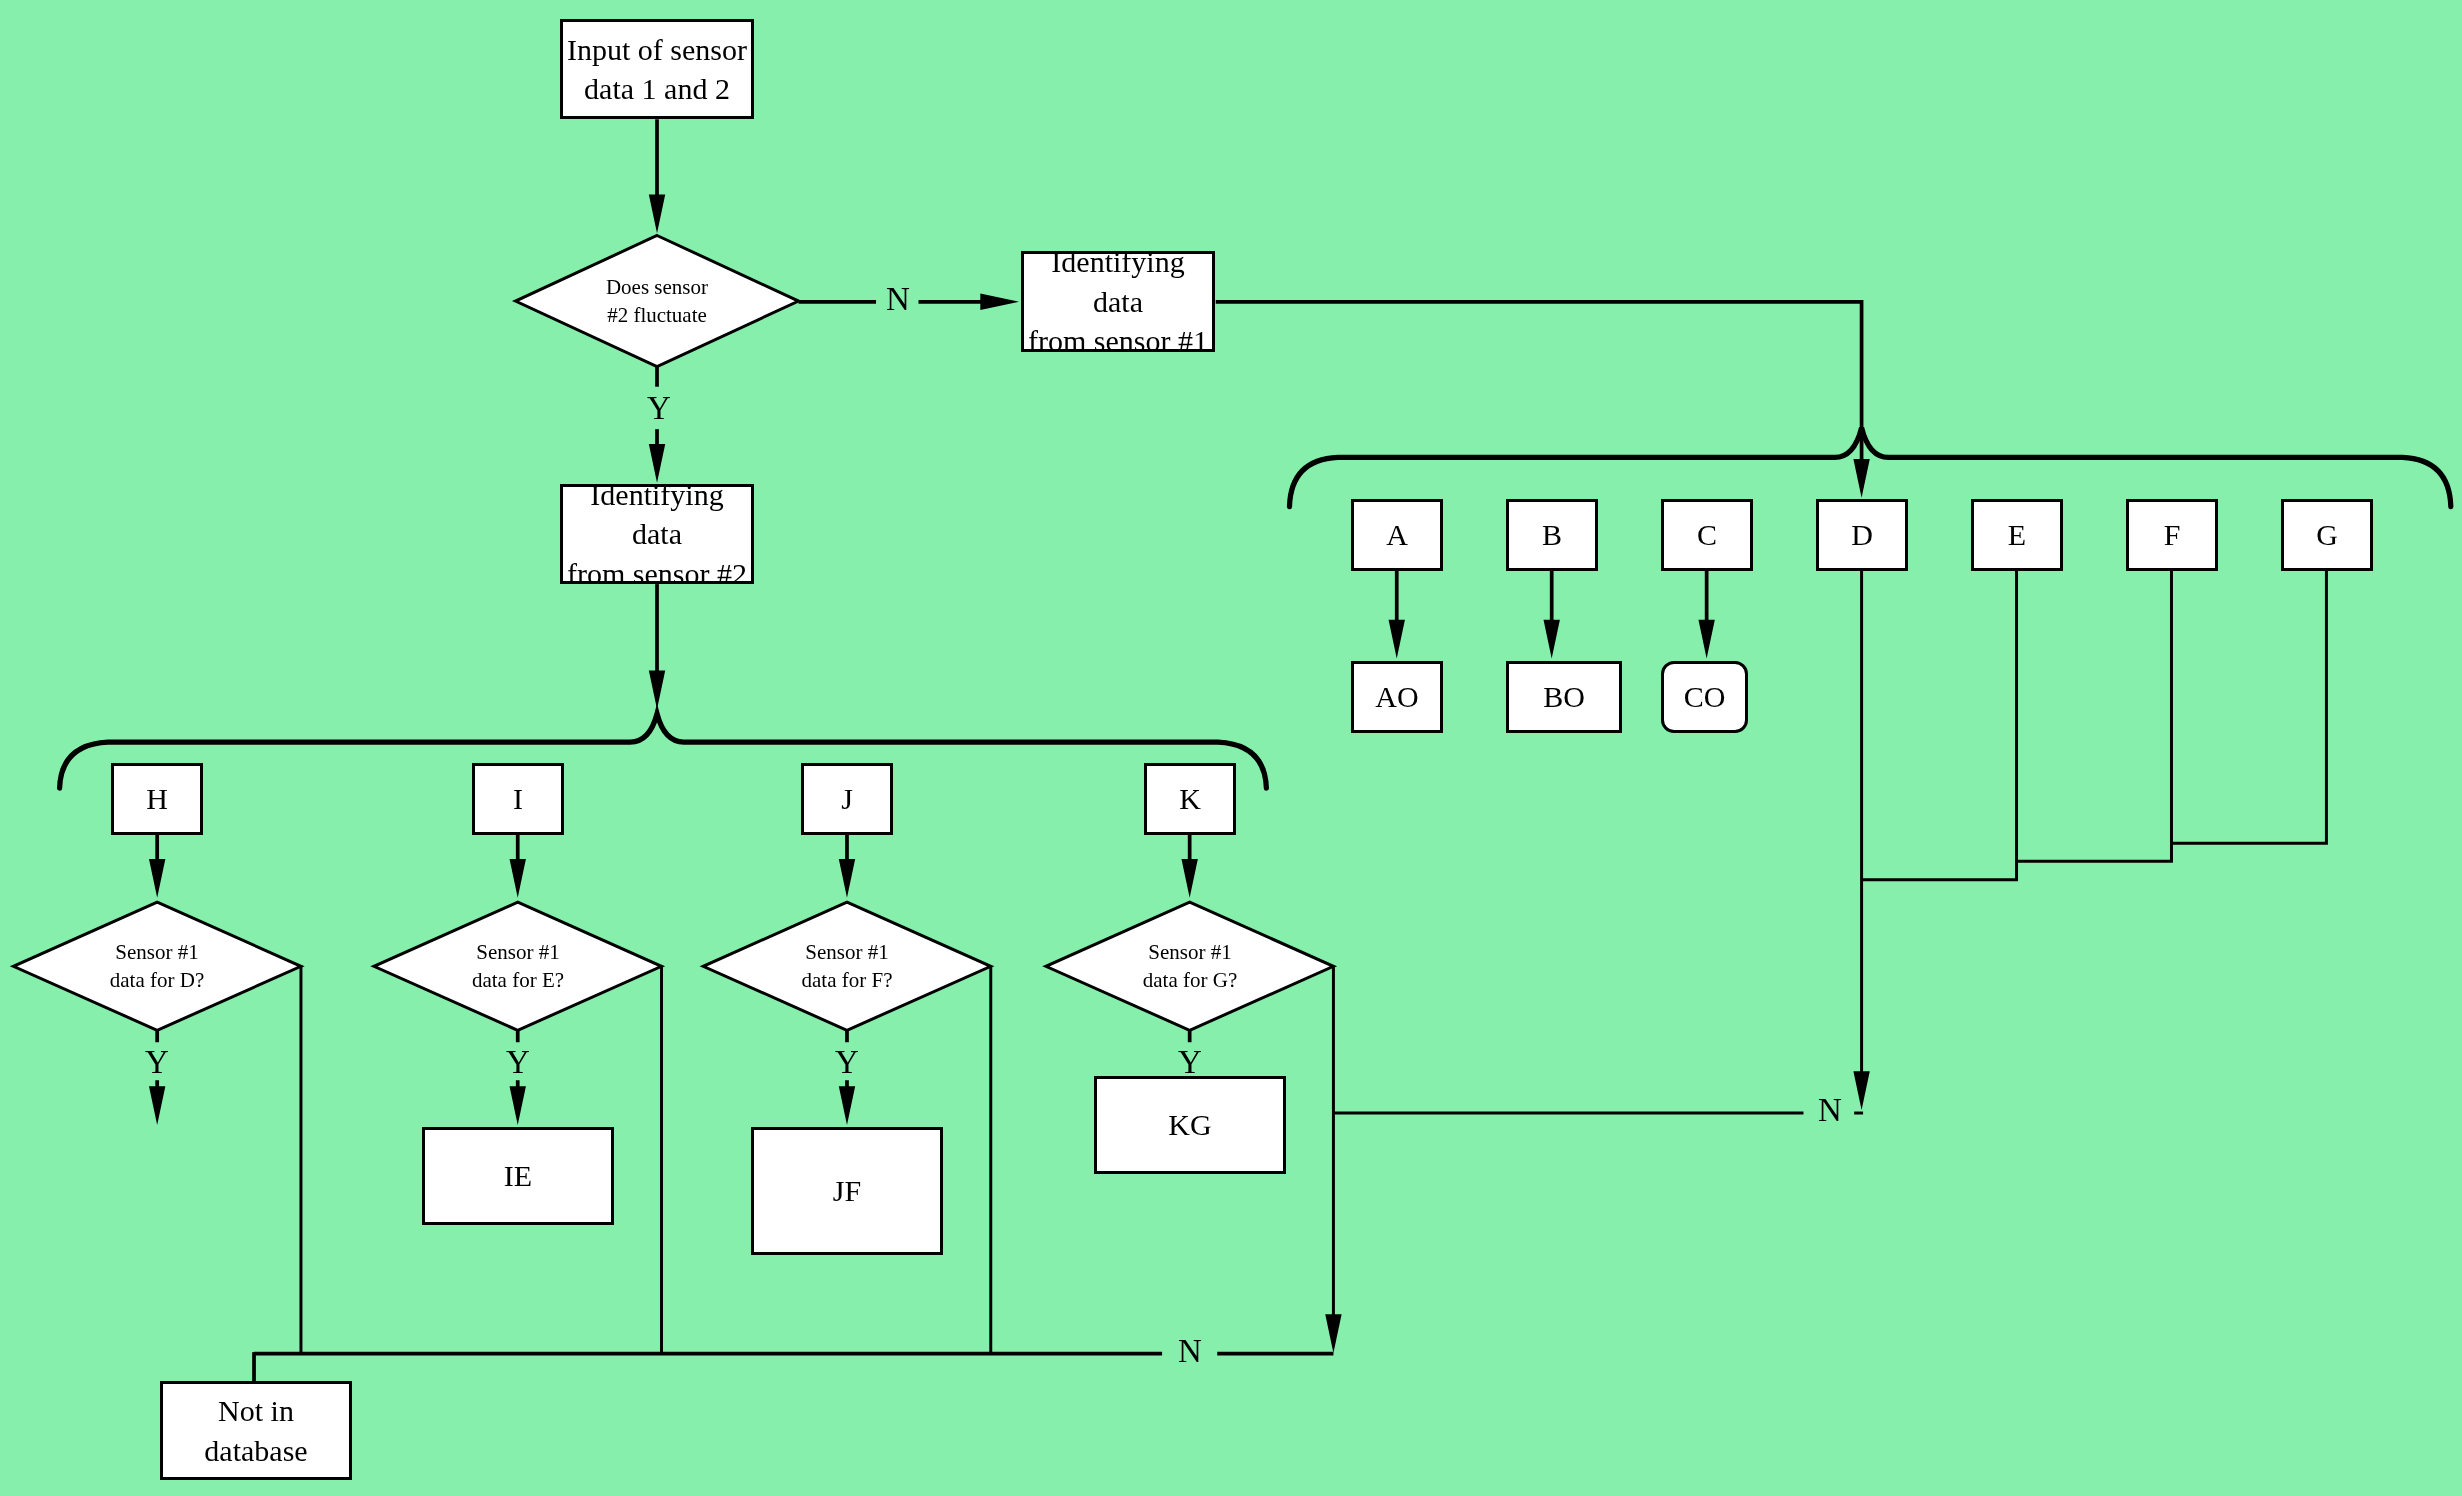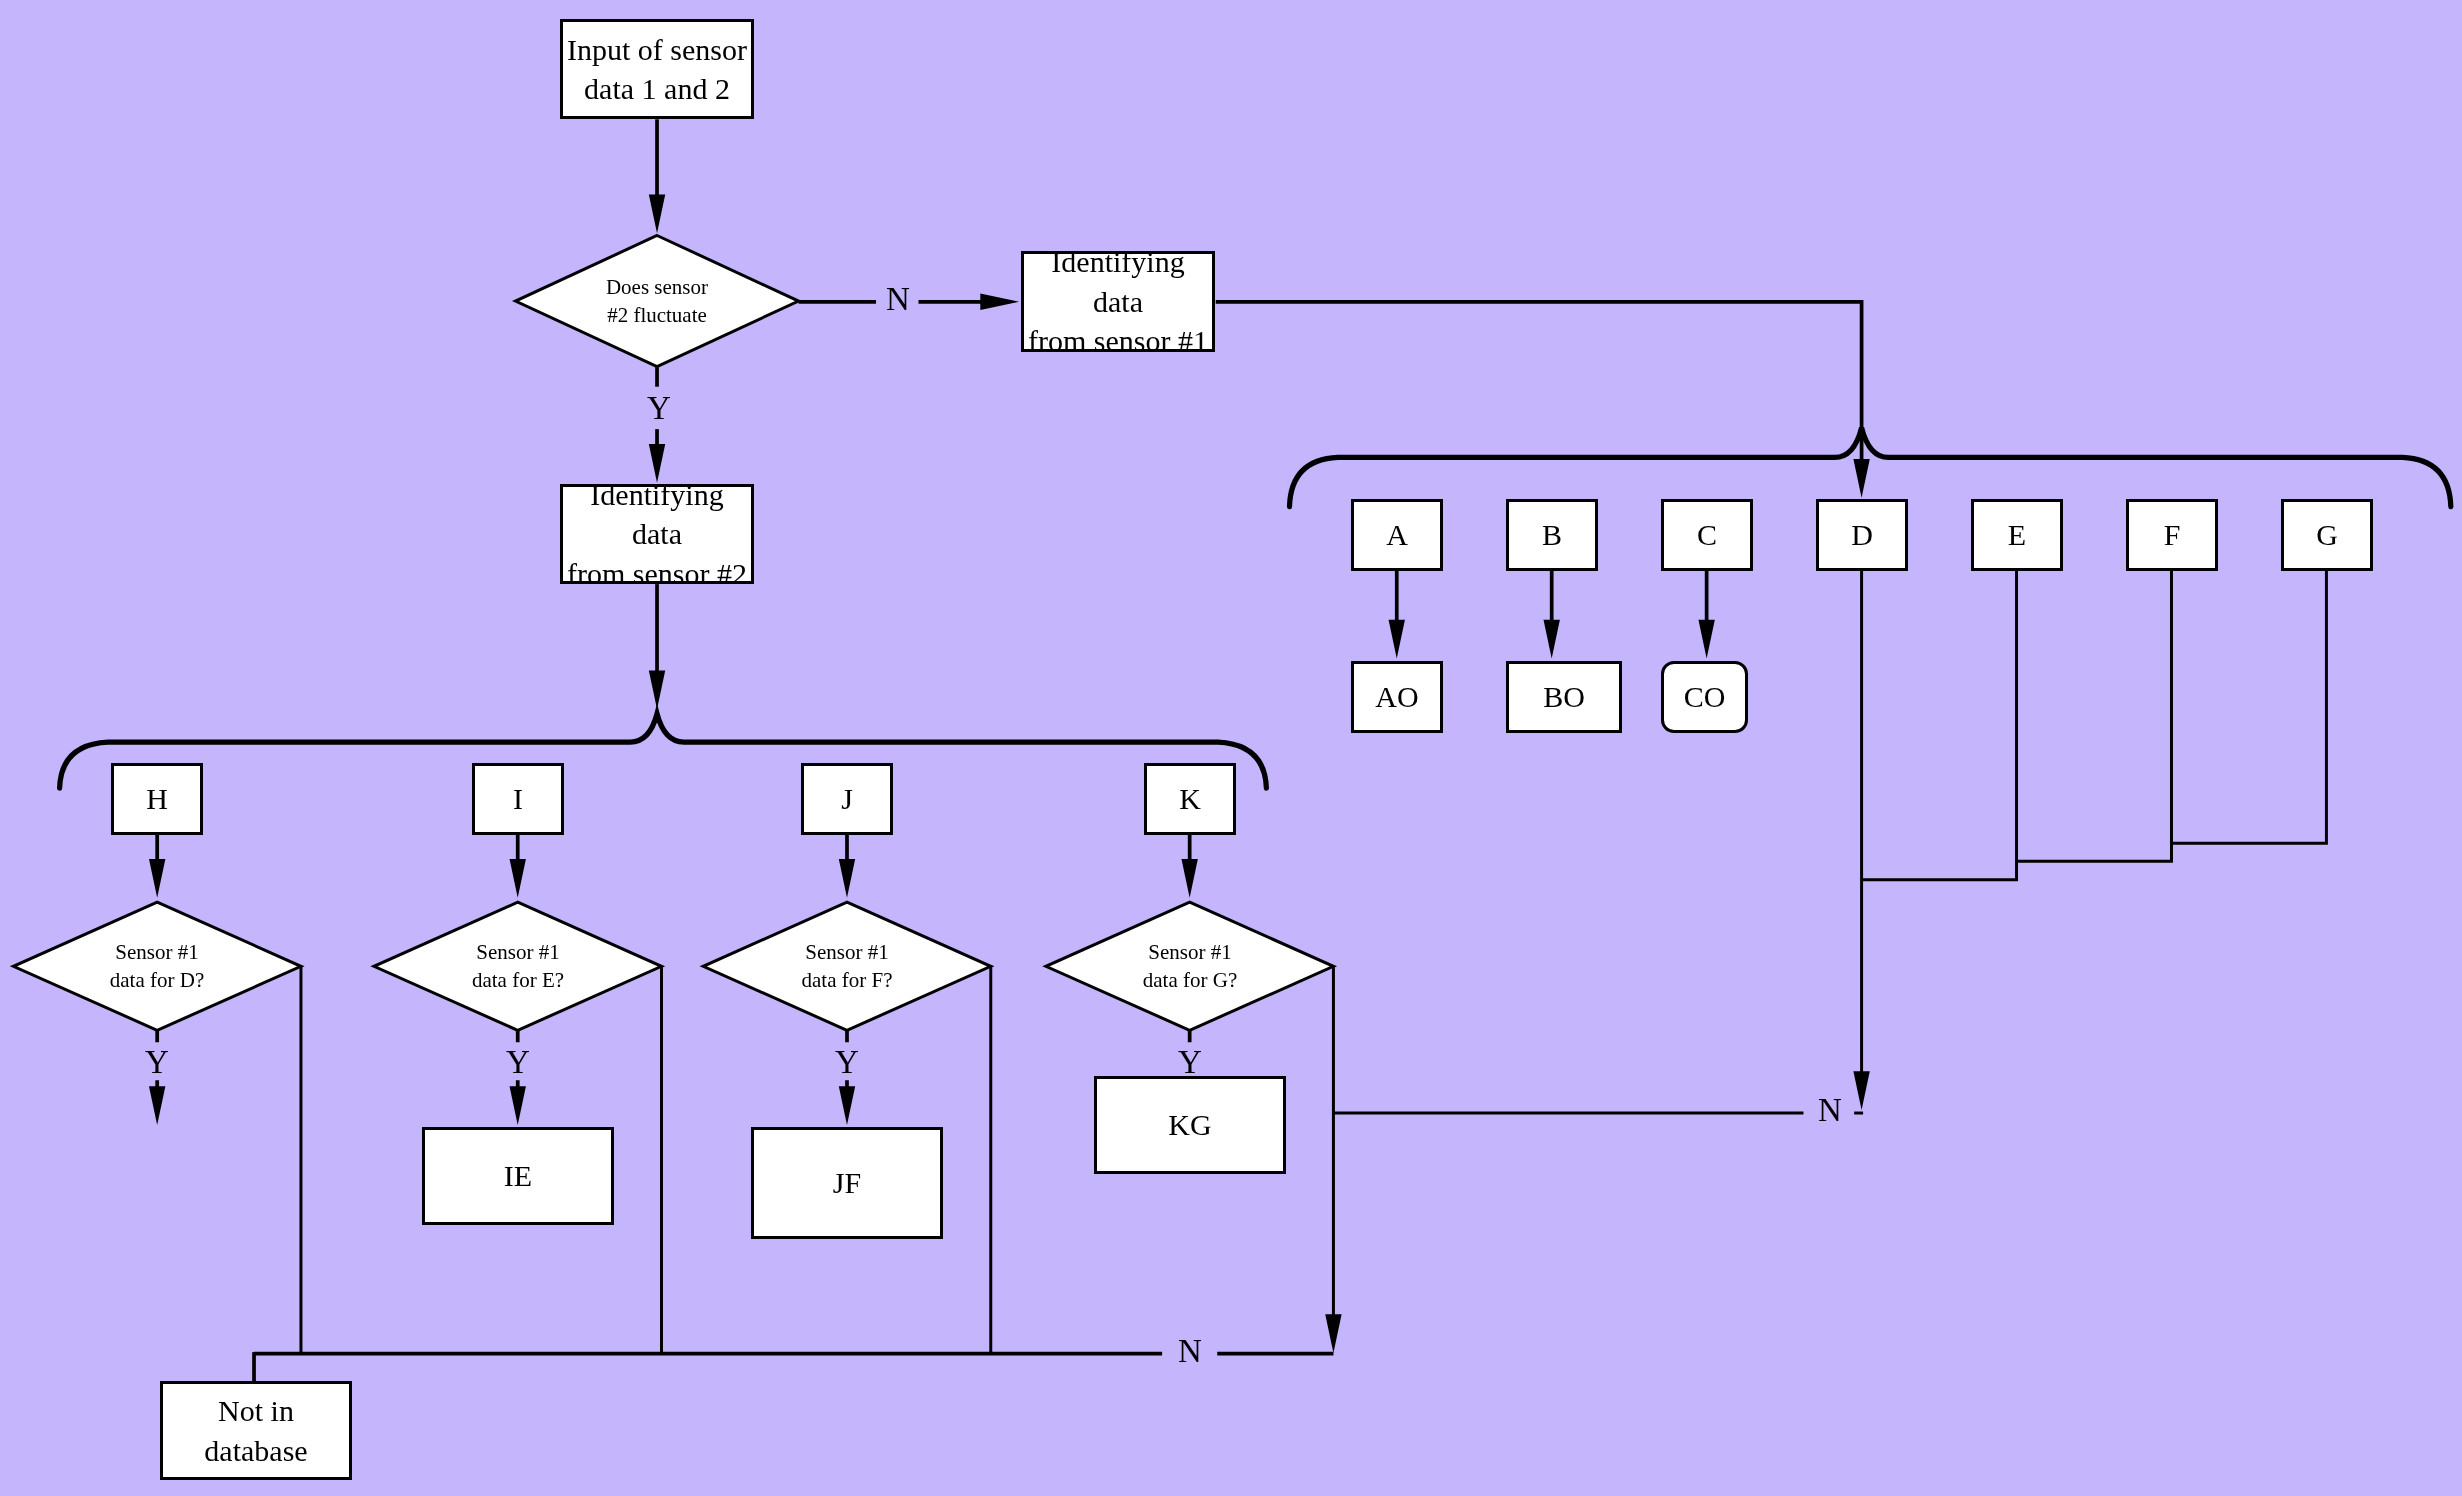"Input of sensor" #canvas { background: #c4b5fd -> #86efac }
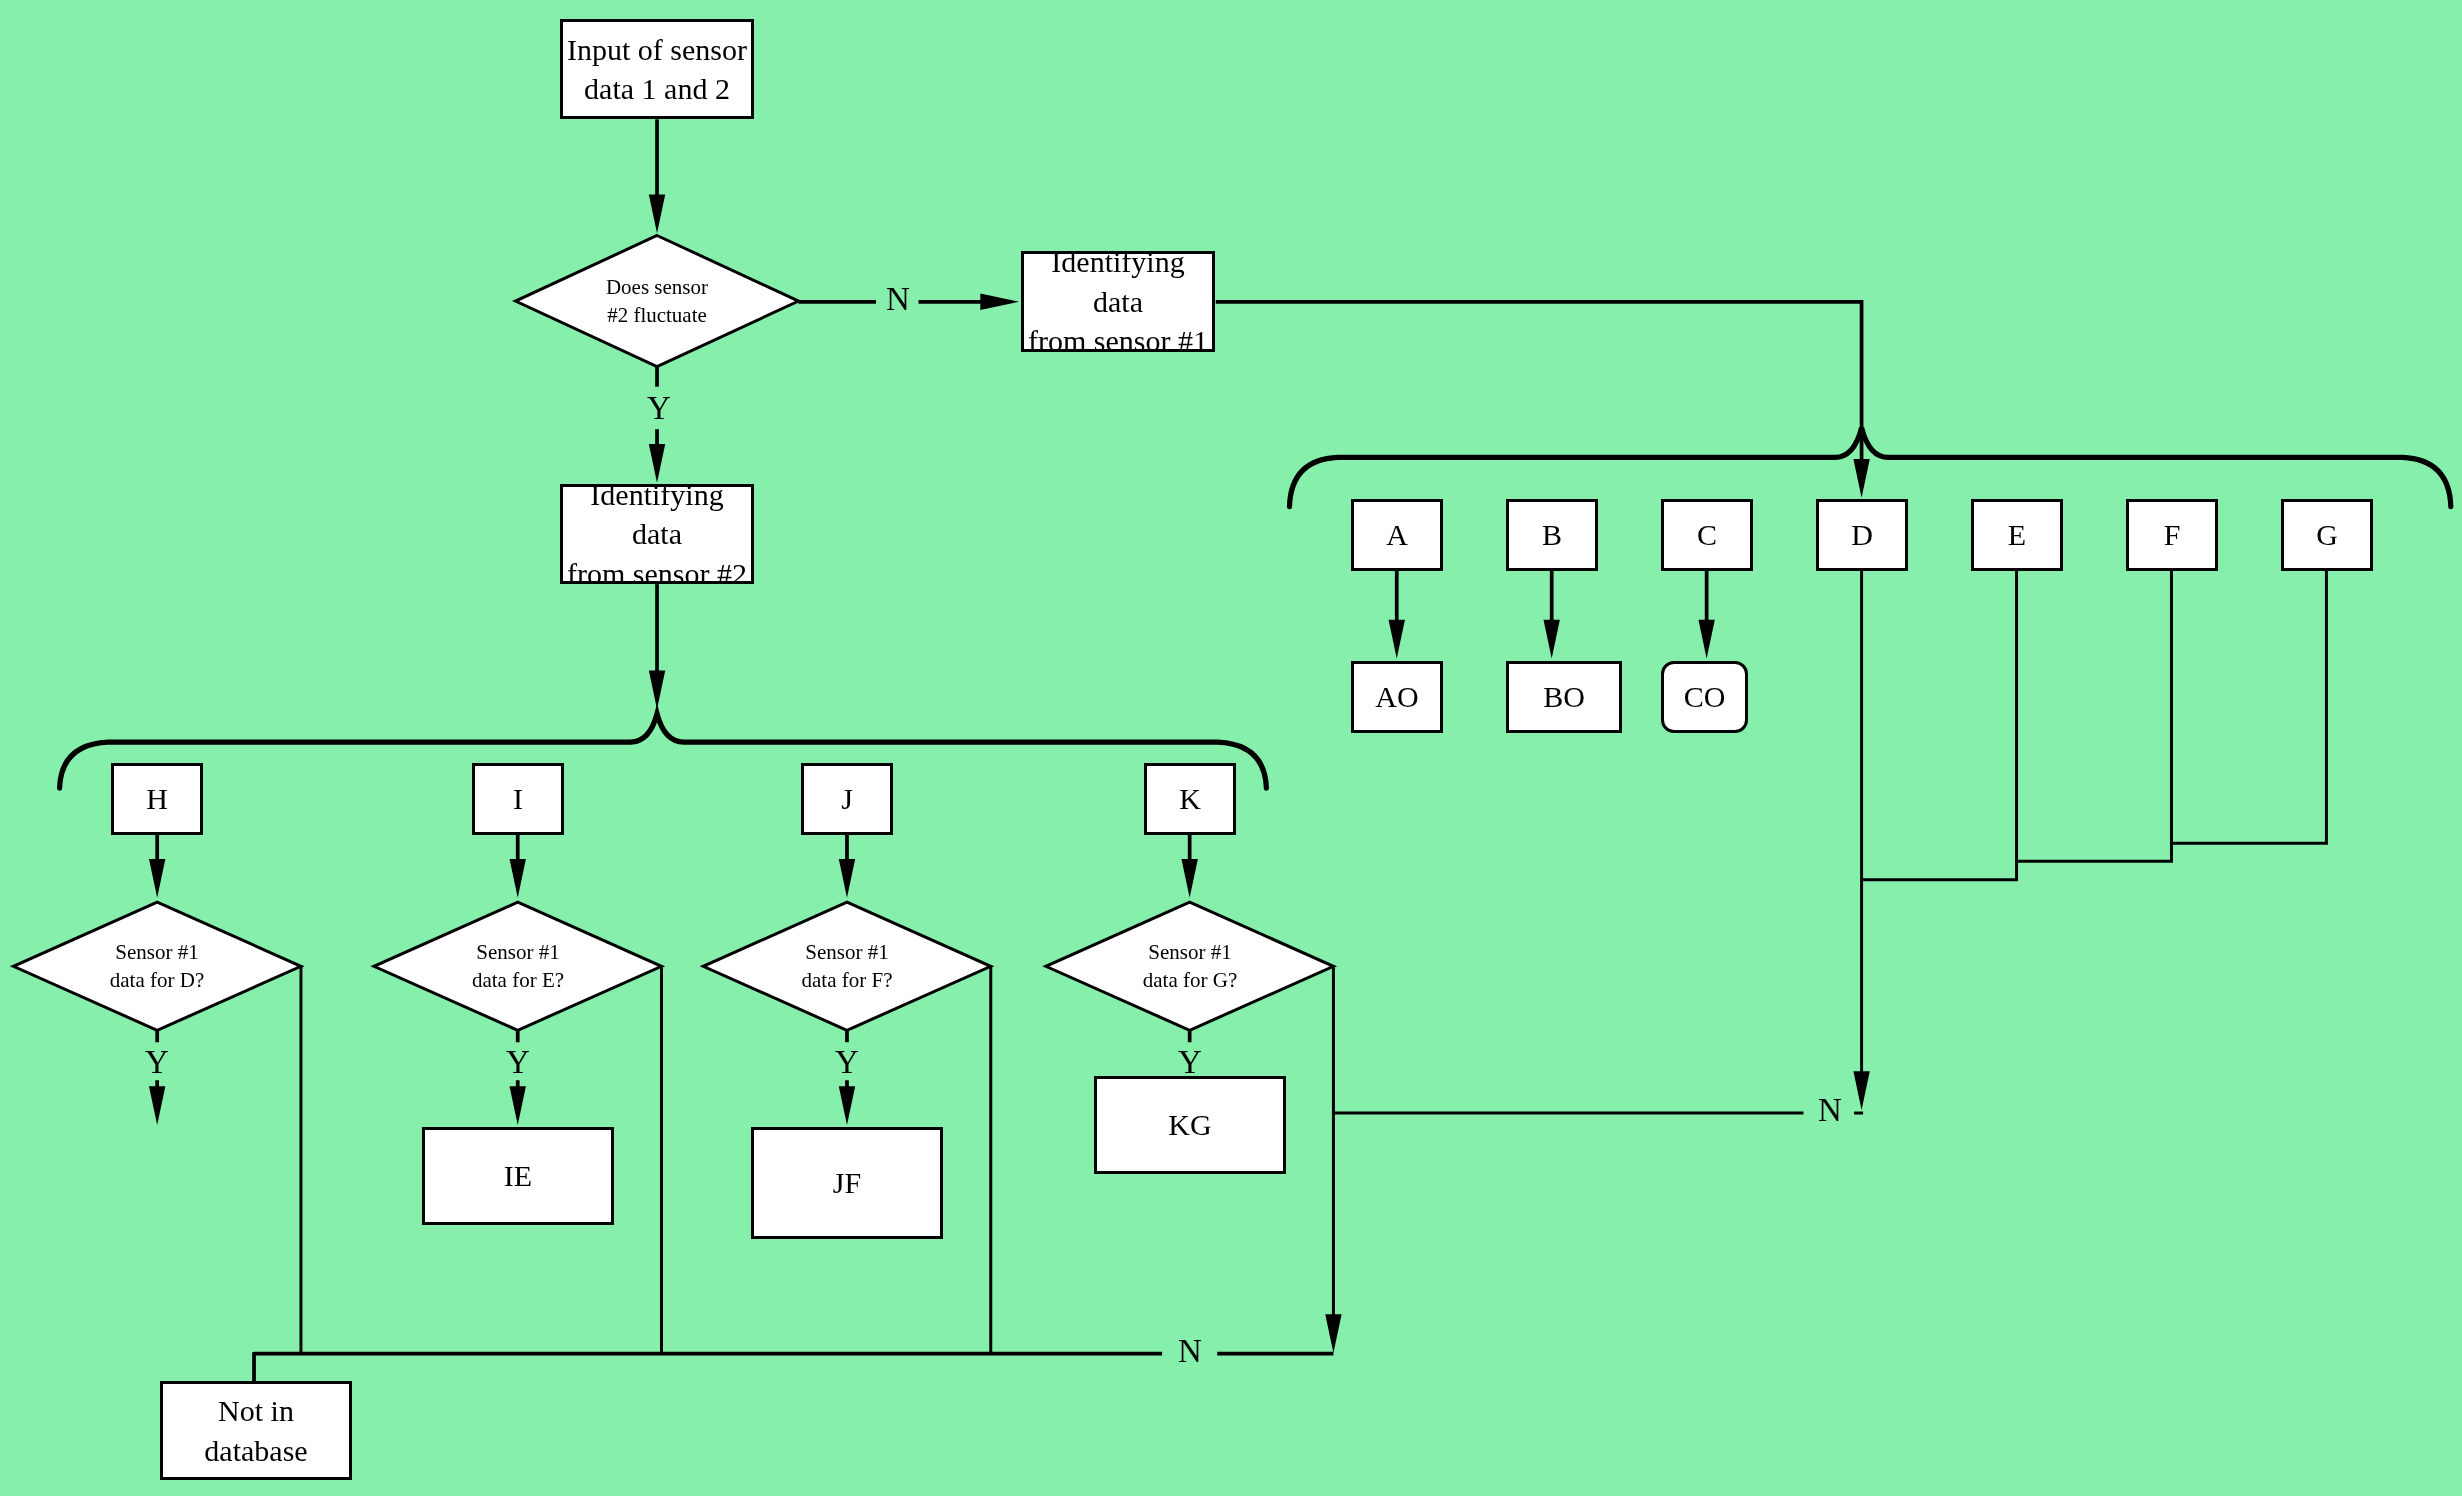"JF" div.box { height: 112px -> 128px }
